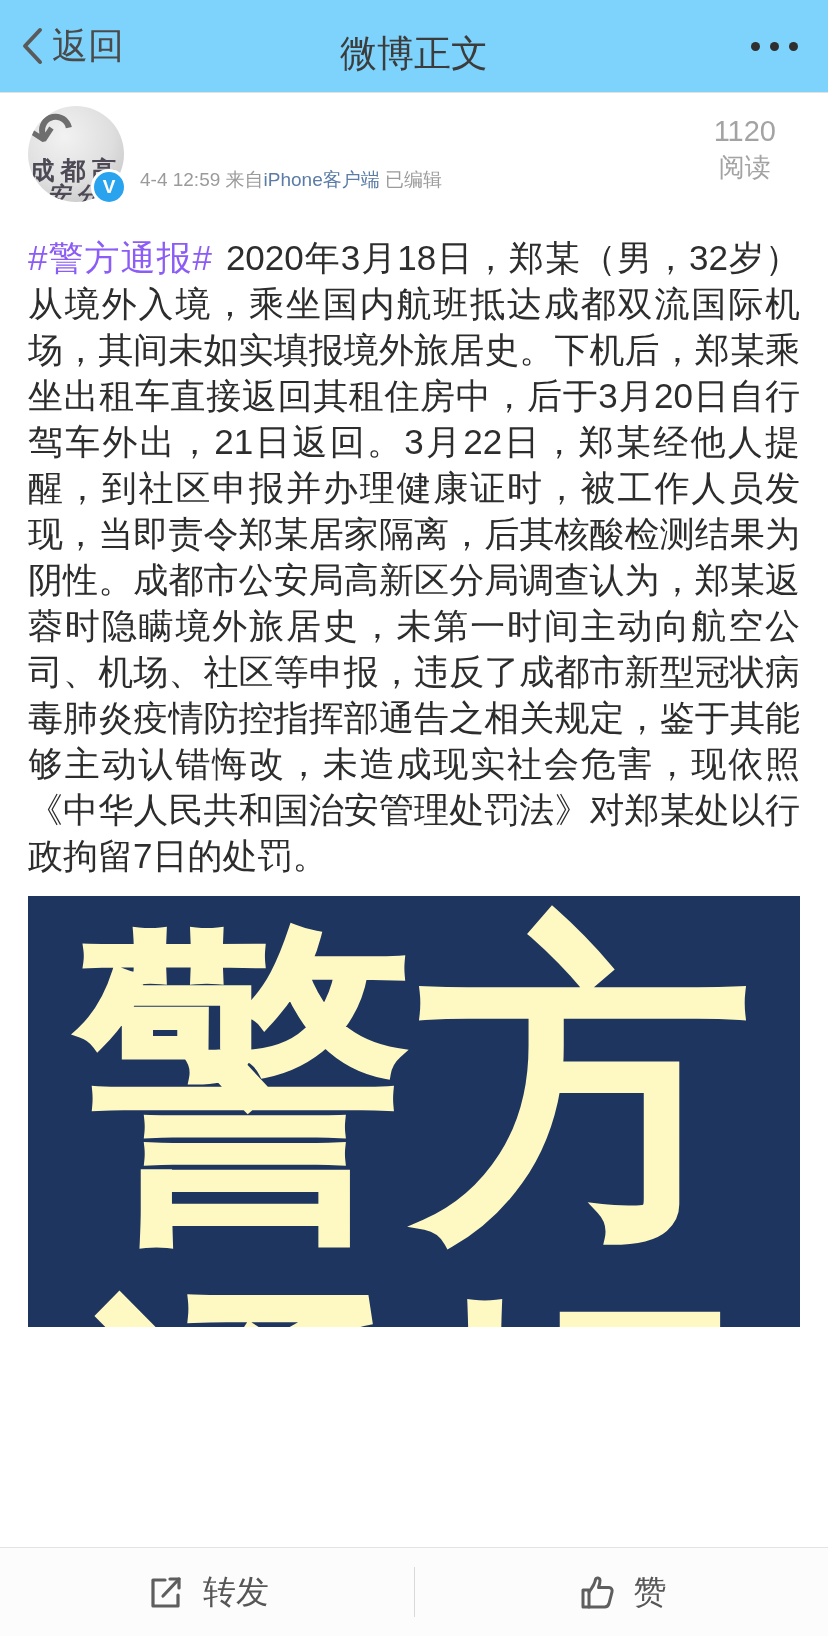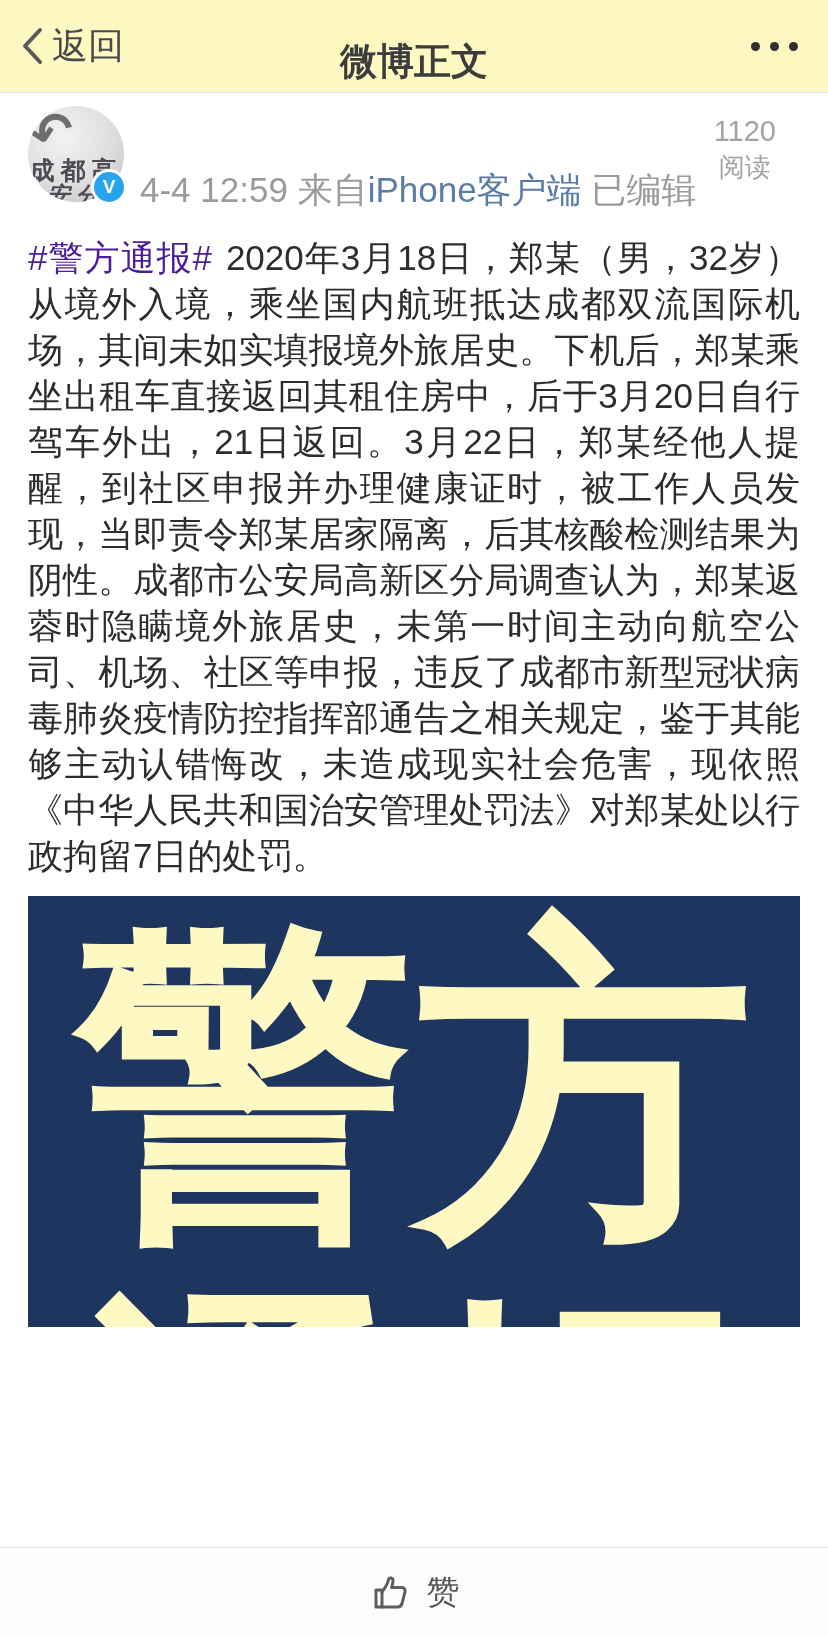"返回" .navbar { background: #fef9c3 -> #7dd3fc }
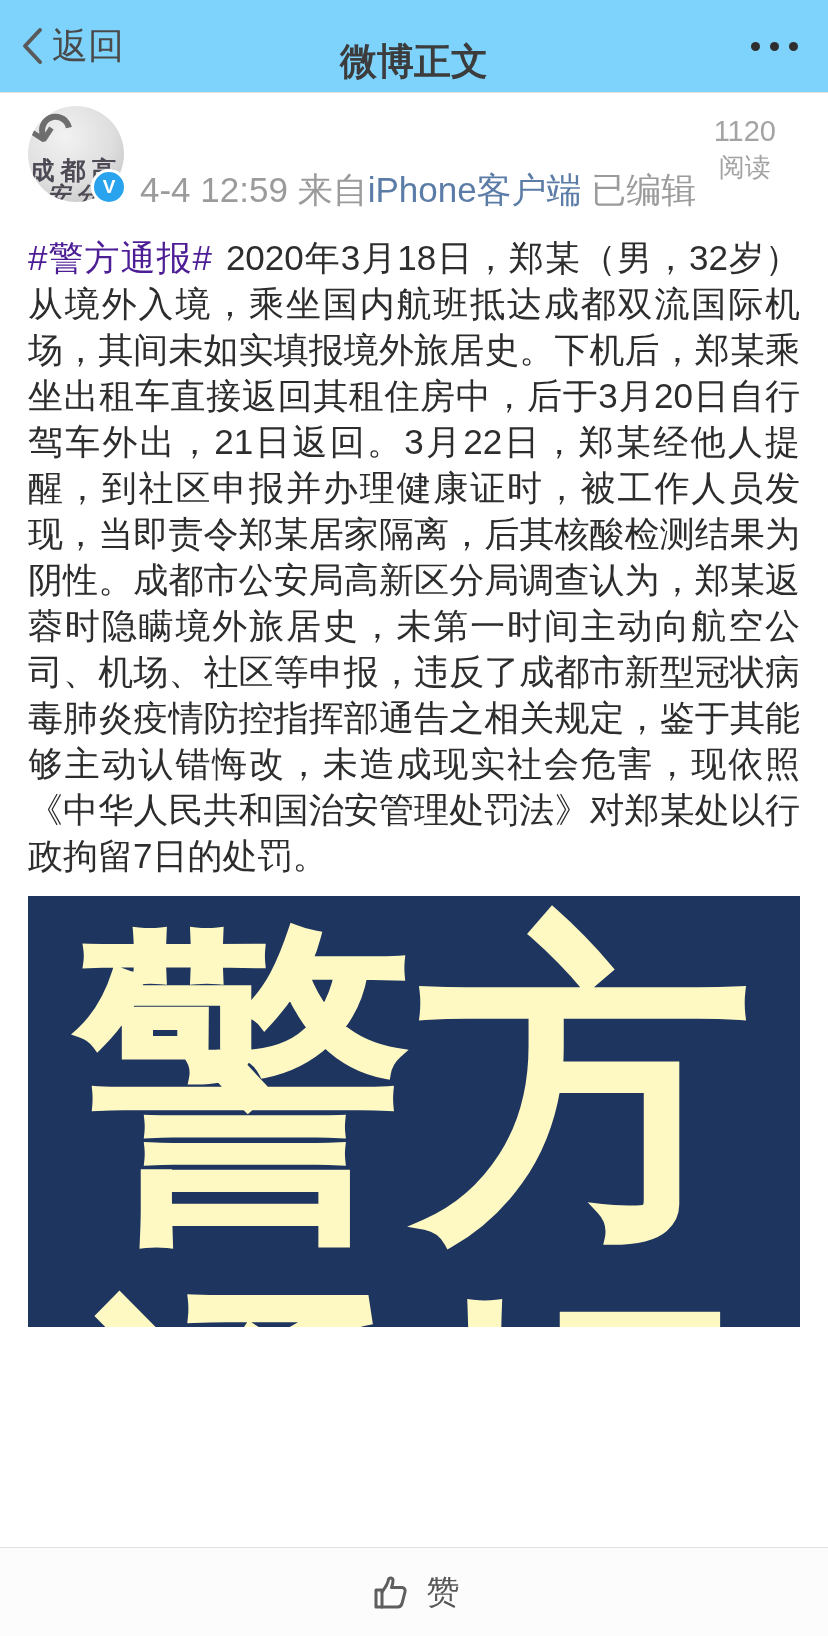"微博正文" .nav-title { font-weight: 700 -> 400; top: 16px -> 8px }
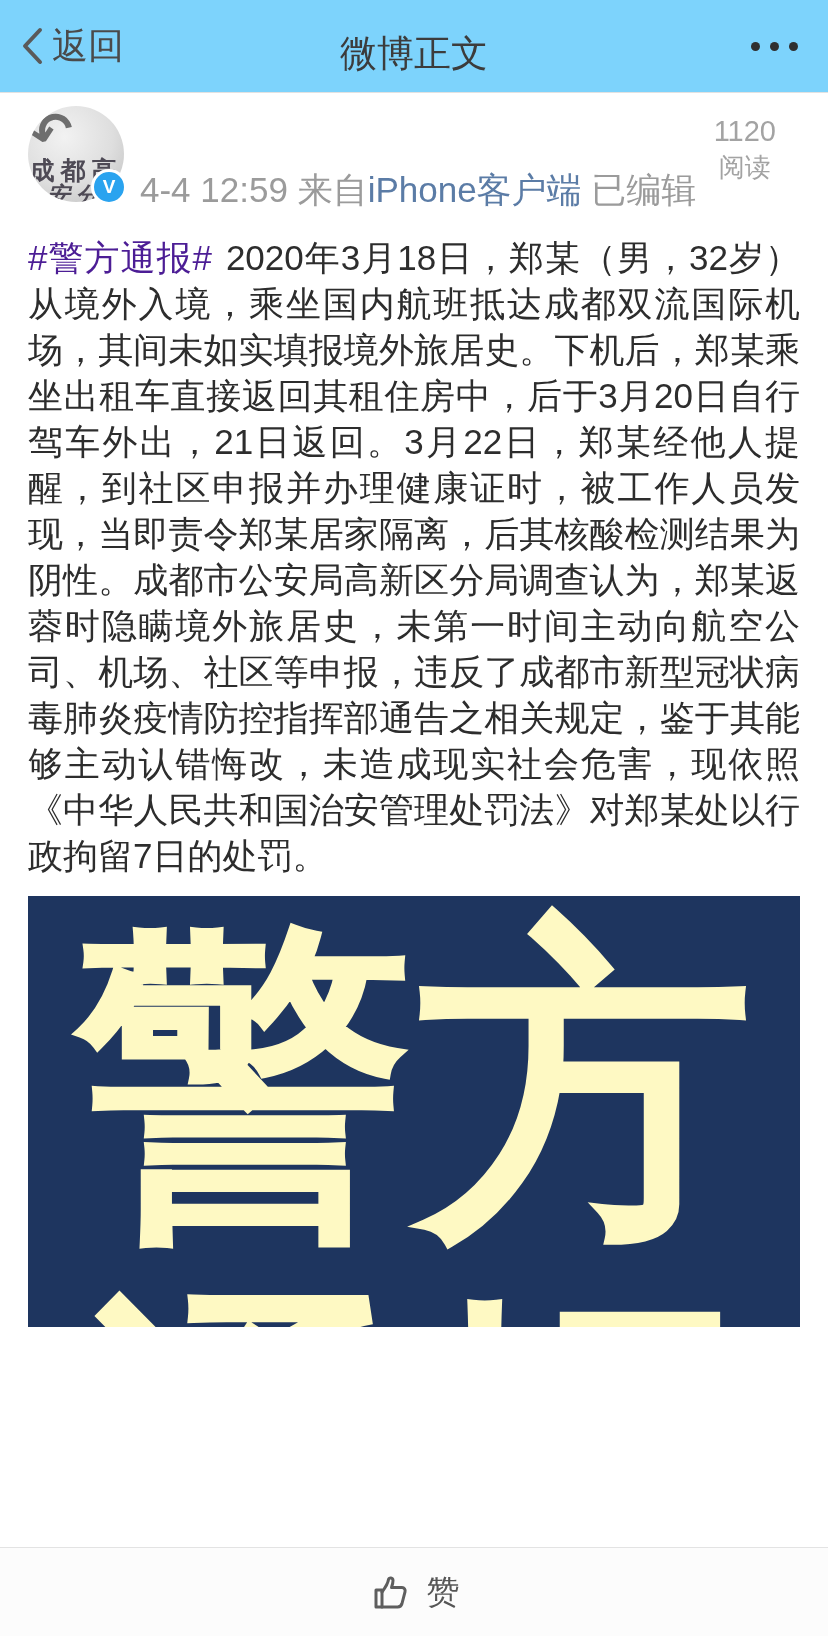"4-4 12:59 来自iPhone客户端 已编辑" .meta { font-size: 35px -> 19px }
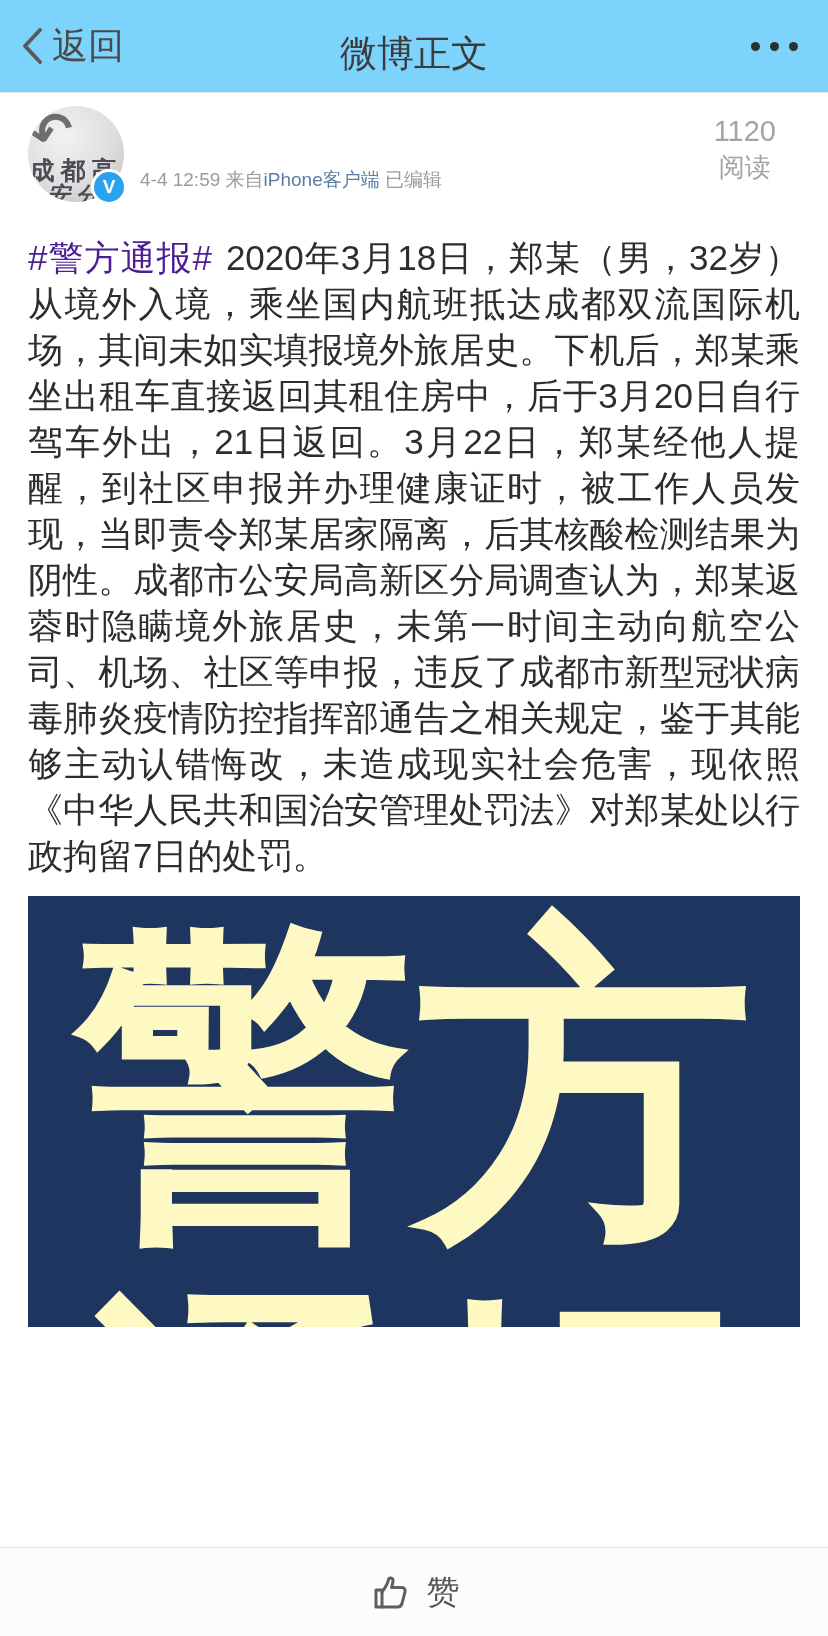"#警方通报#" .hashtag { color: #4c1d95 -> #8b5cf6 }
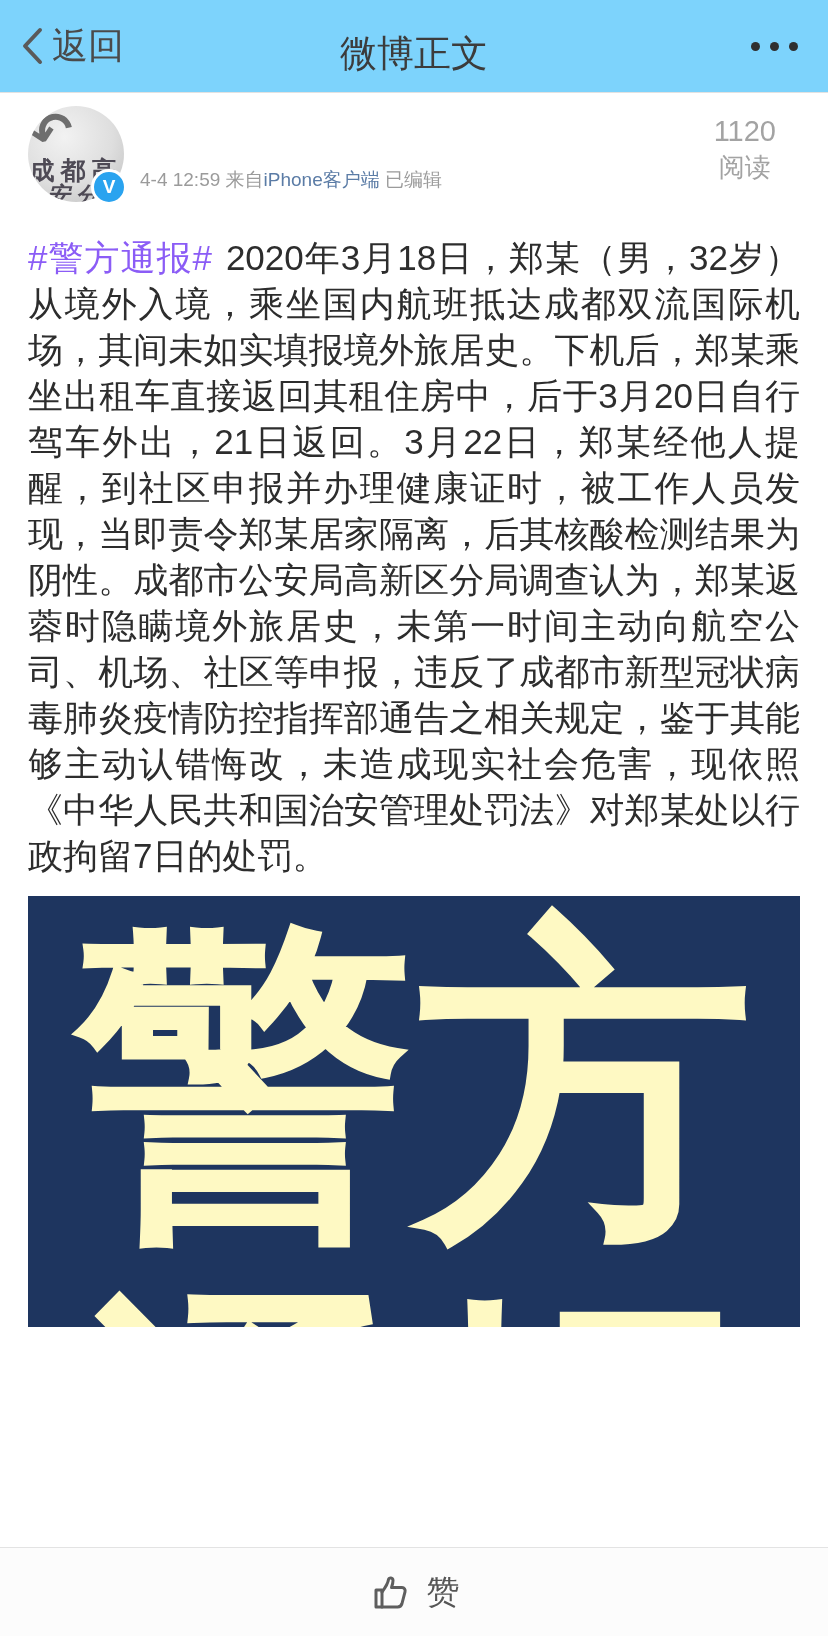"转发" div.tool-btn { html: none -> <div> <svg> <path></path> <path></path> <path></path> </svg> <span>转发</span> </div> }
